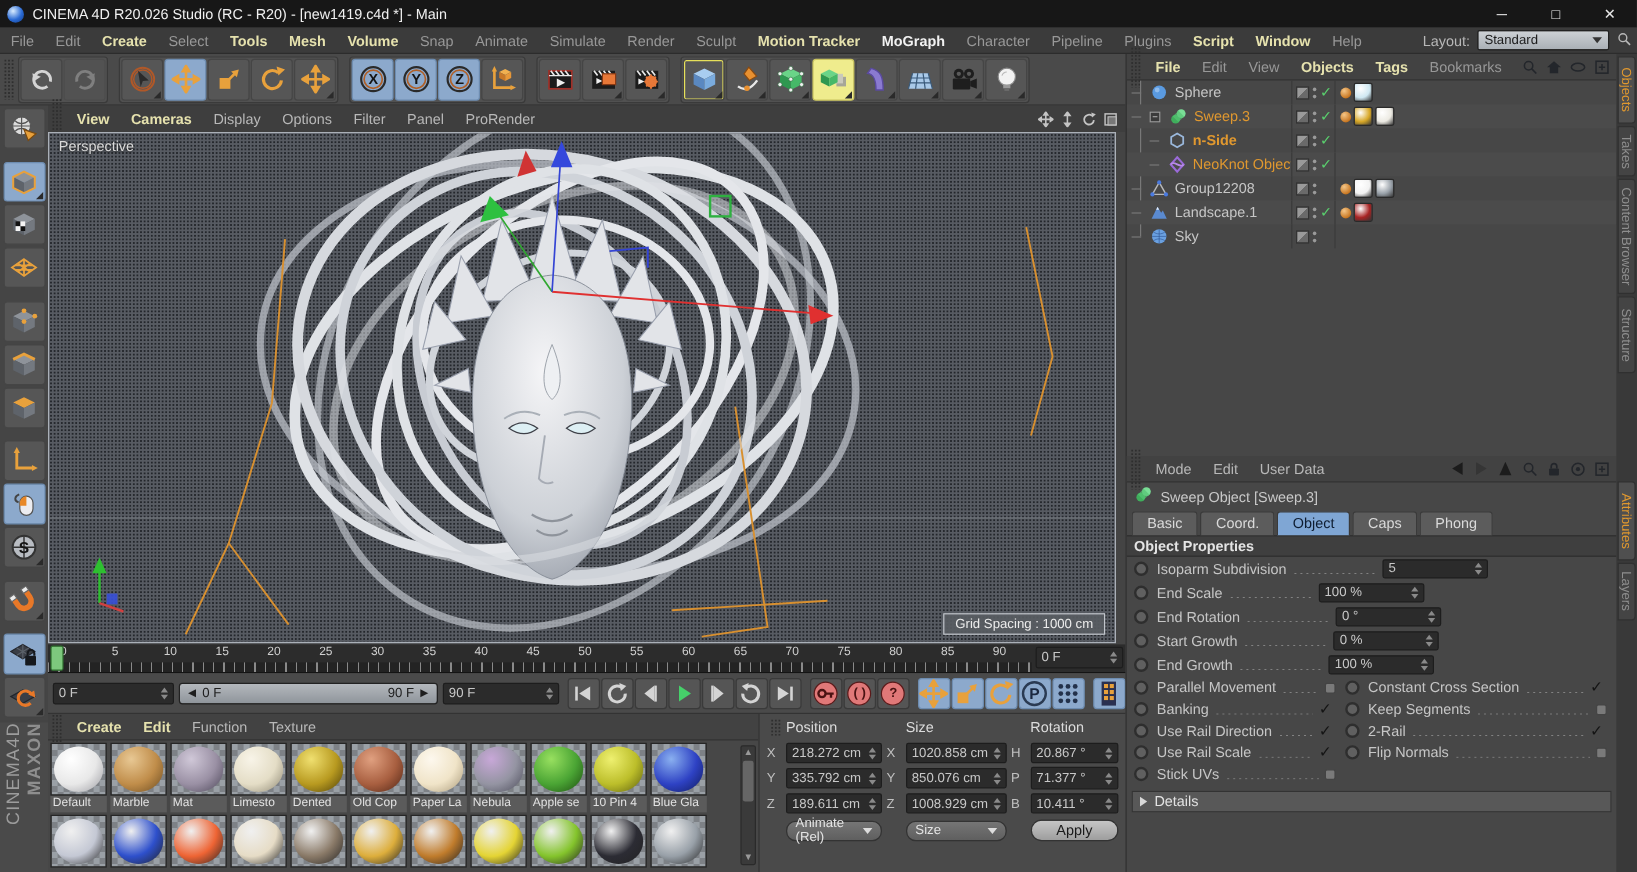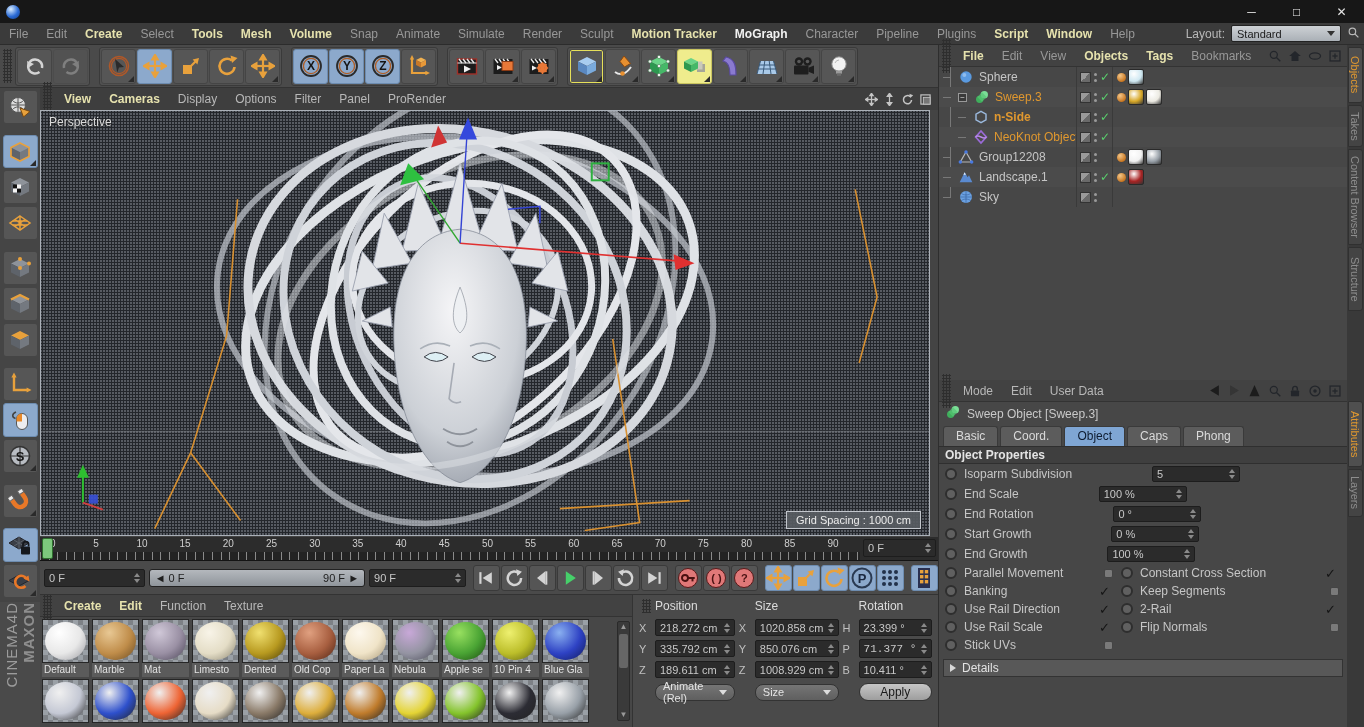"CINEMA 4D R20.026 Studio (RC" span { html: none -> <span>CINEMA 4D R20.026 Studio (RC - R20) - [new1419.c4d *] - Main</span> }
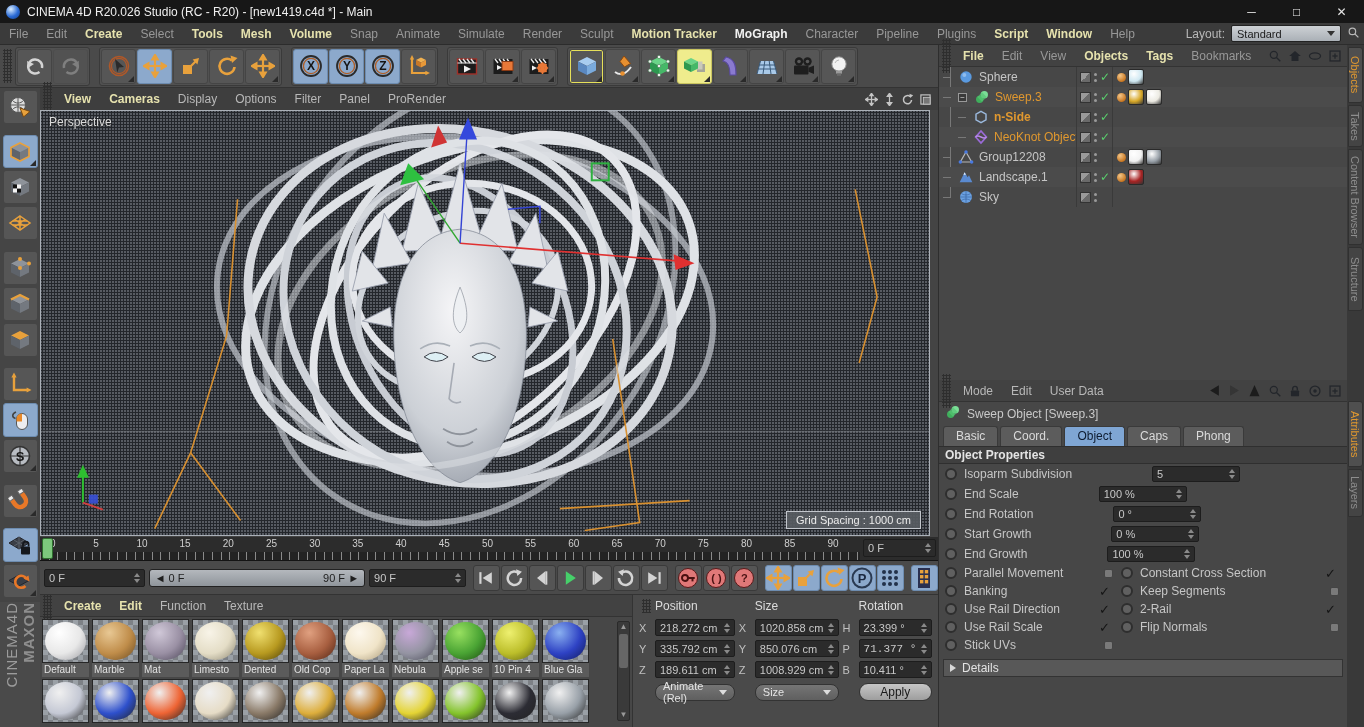"23.399 °" span { text: 23.399 -> 20.867 }
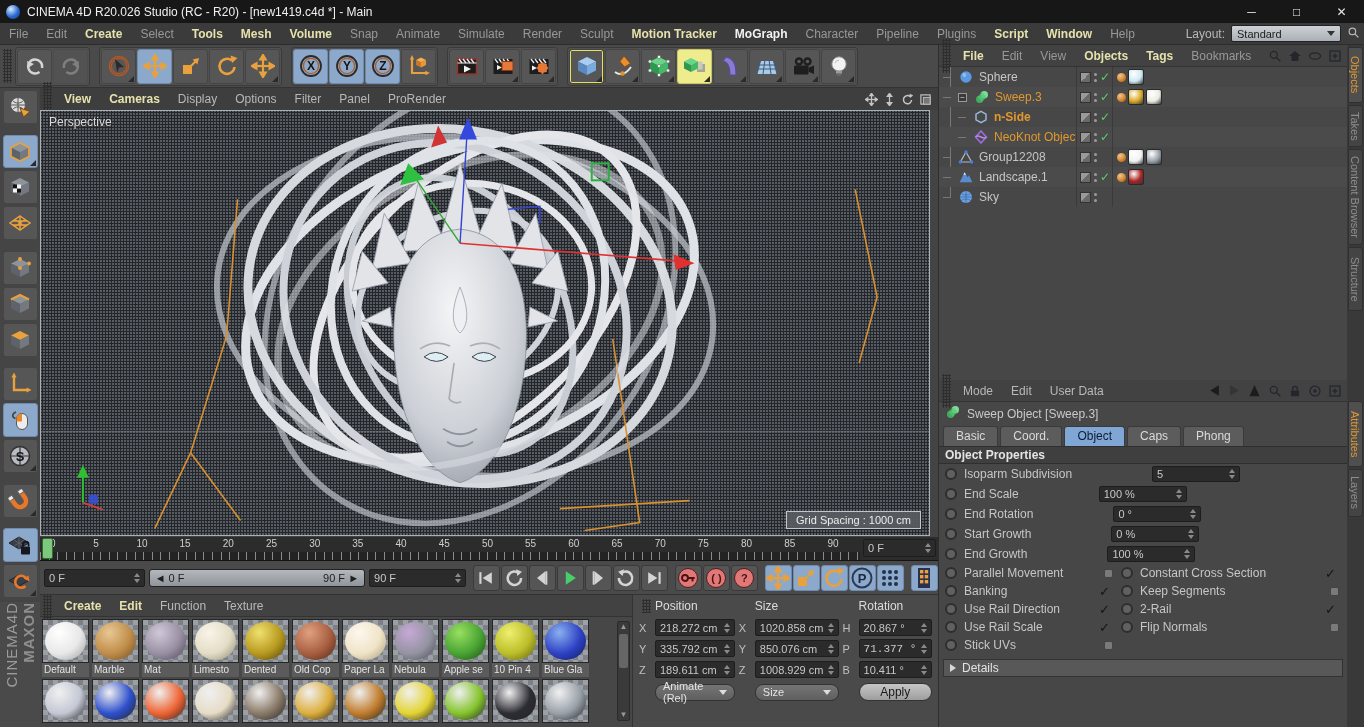"71.377 °" div.fld { font-family: Liberation Mono, monospace -> none }
